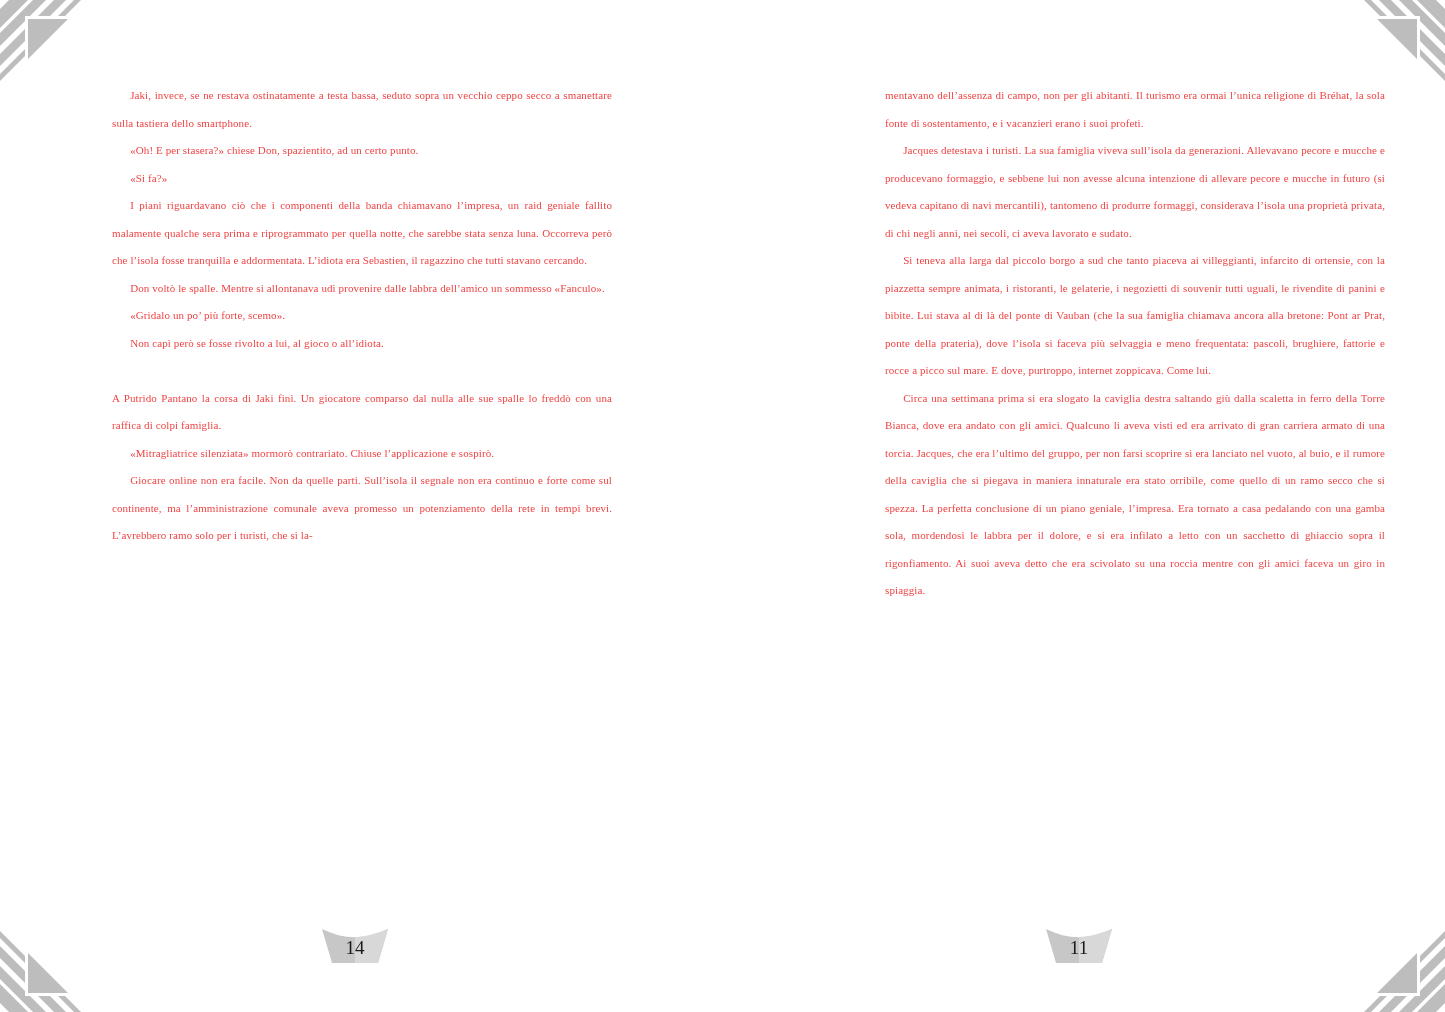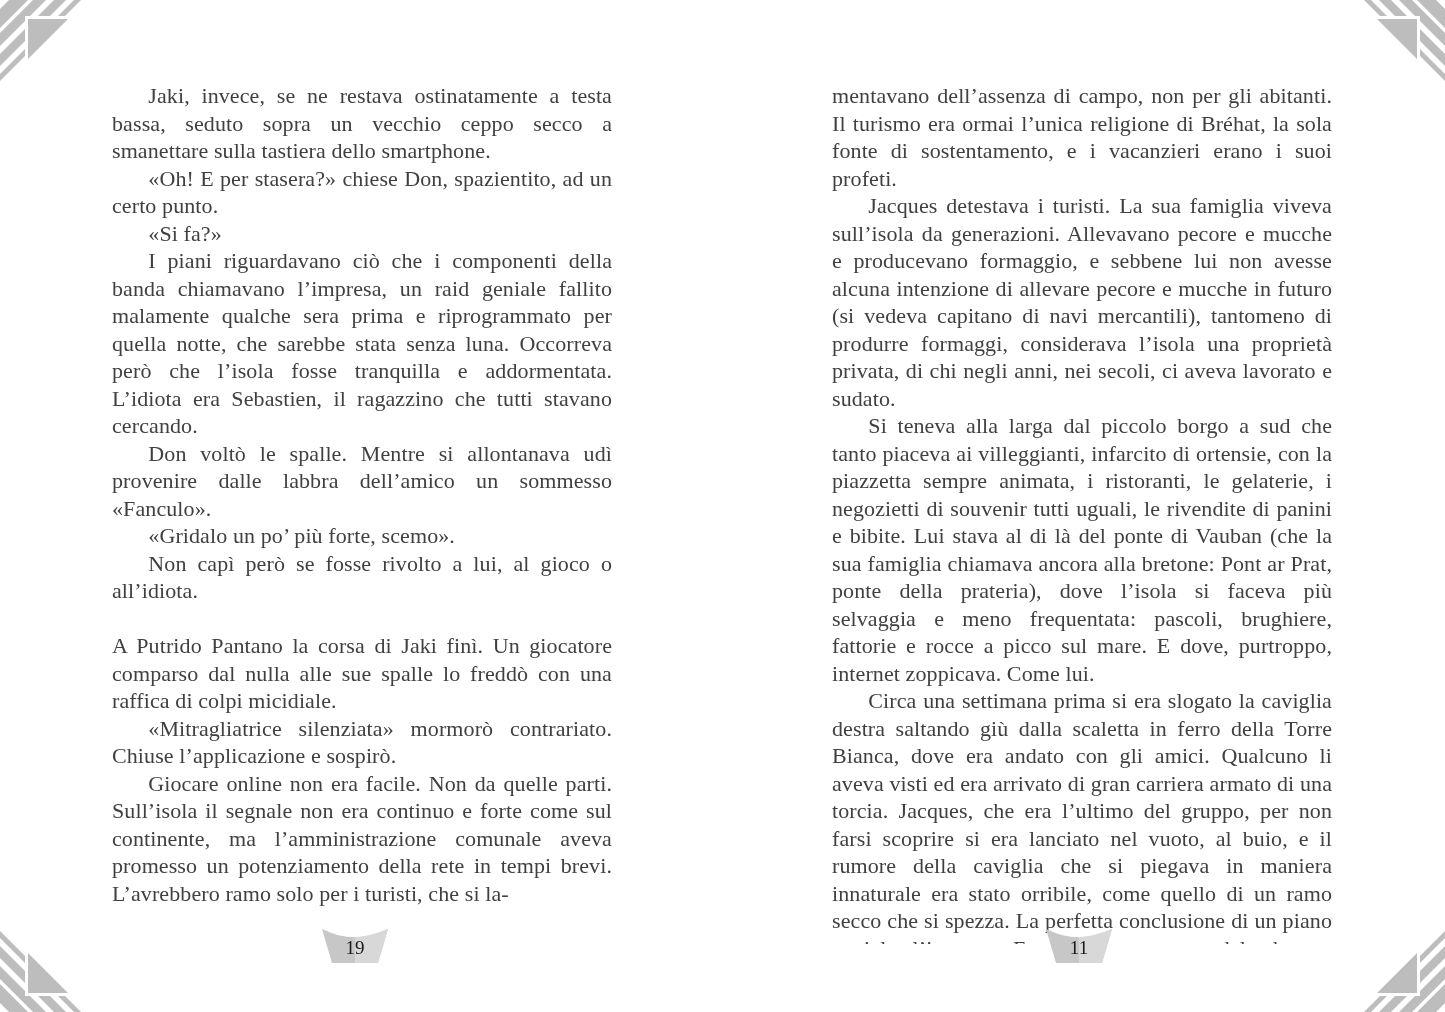"Jaki, invece, se ne restava" .page-text p { color: #404040 -> #ef4444; font-size: 22px -> 11px }
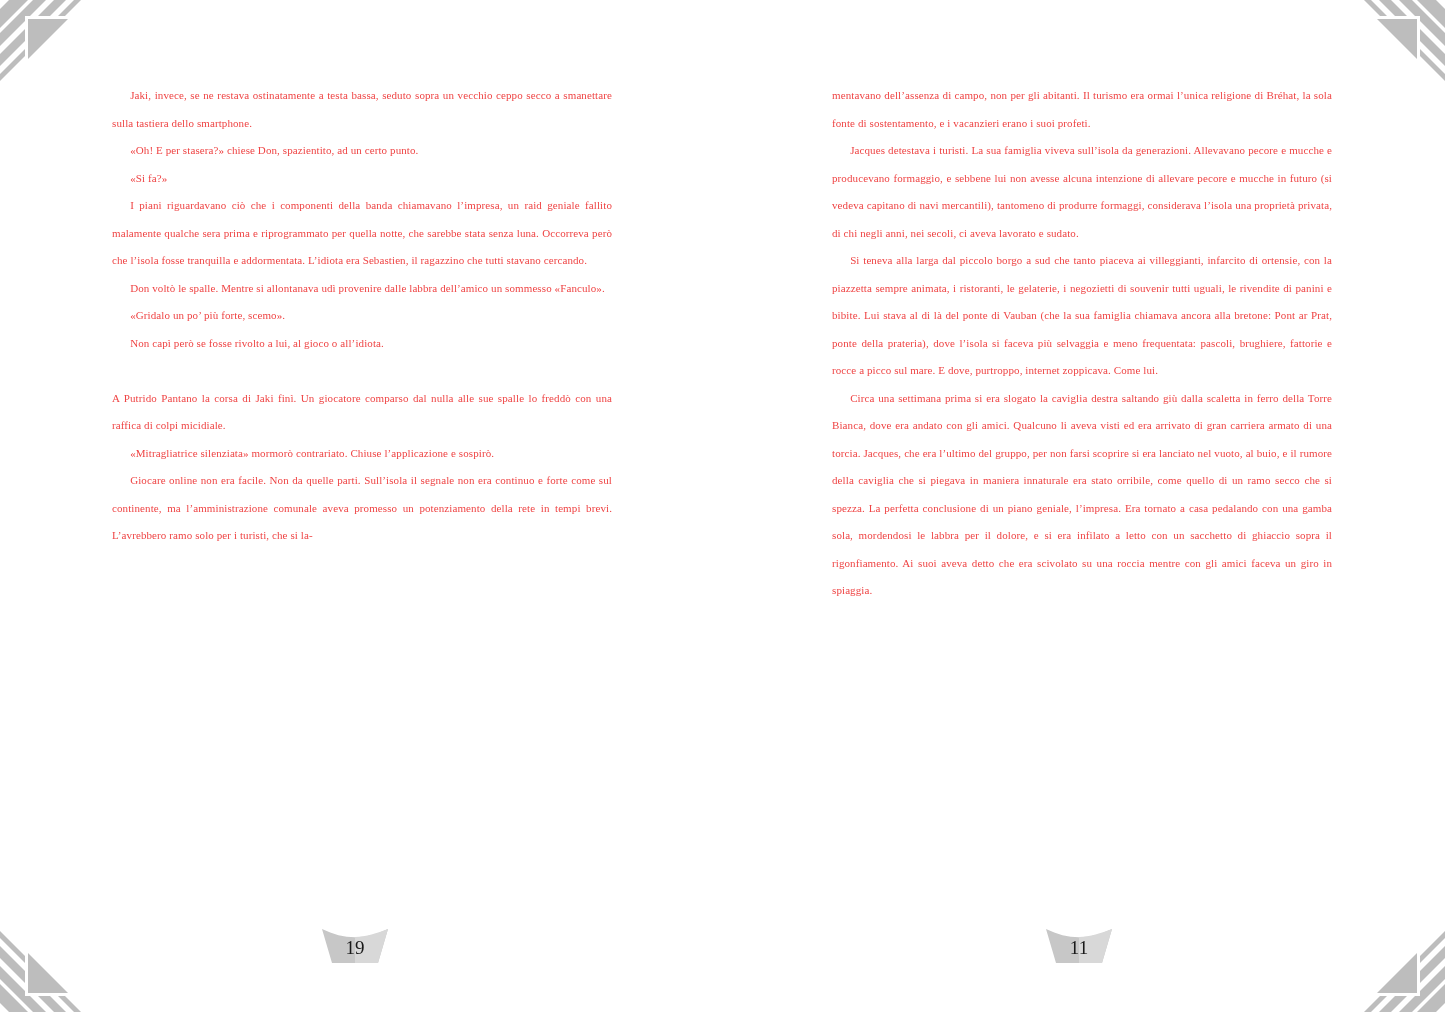"mentavano dell’assenza di campo, non" .page-right { left: 832px -> 885px }
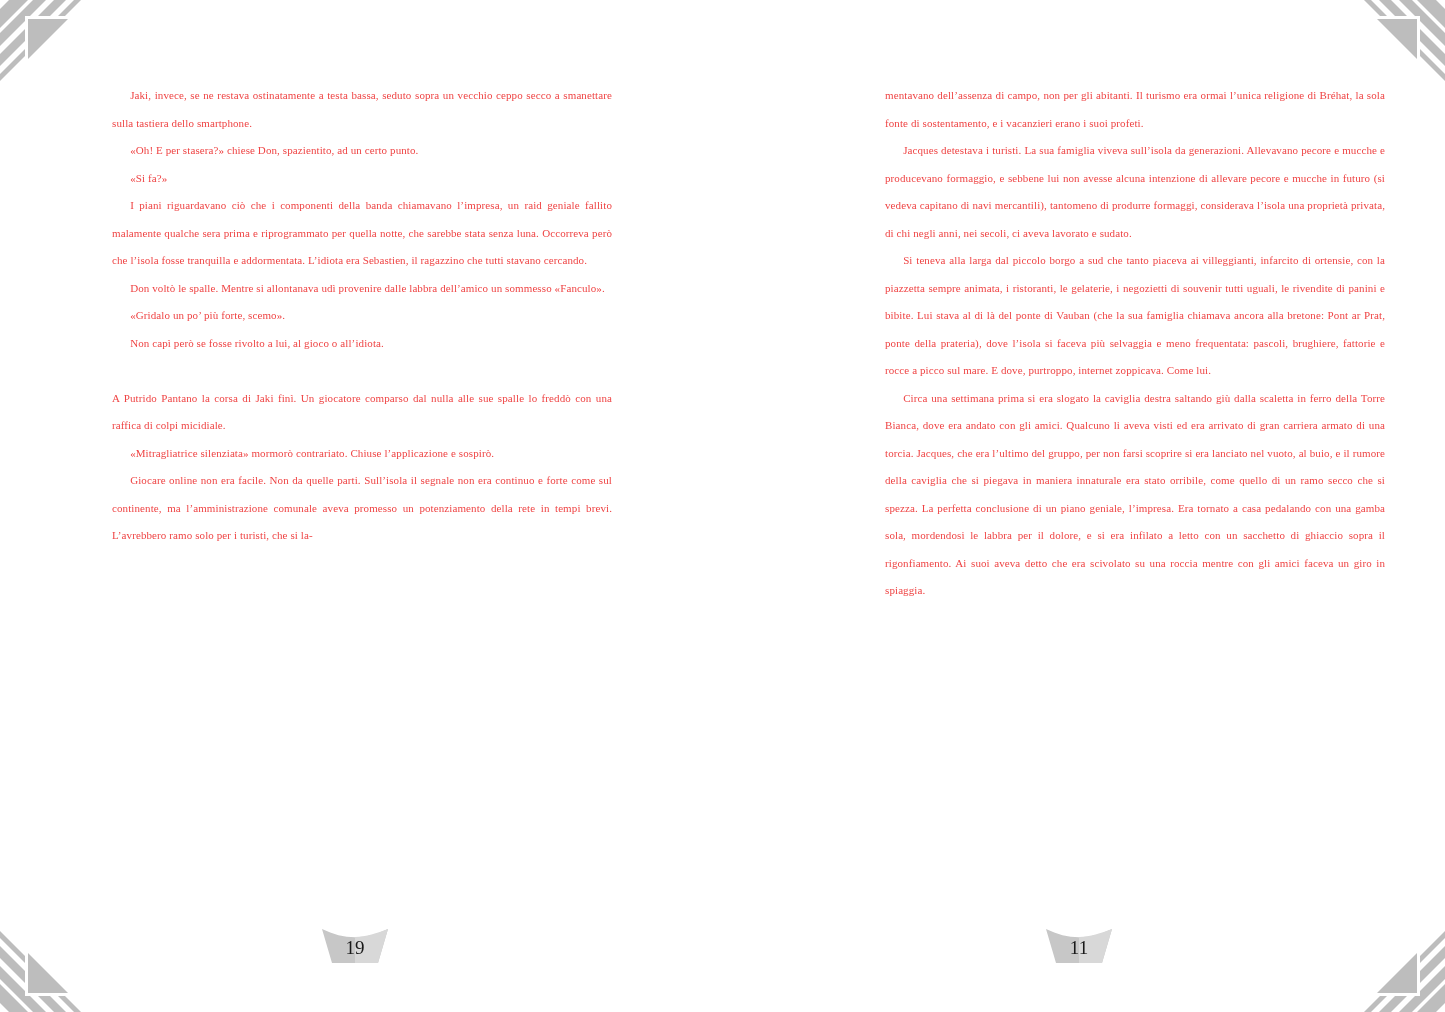"A Putrido Pantano la corsa" p.gap { text: micidiale -> famiglia }
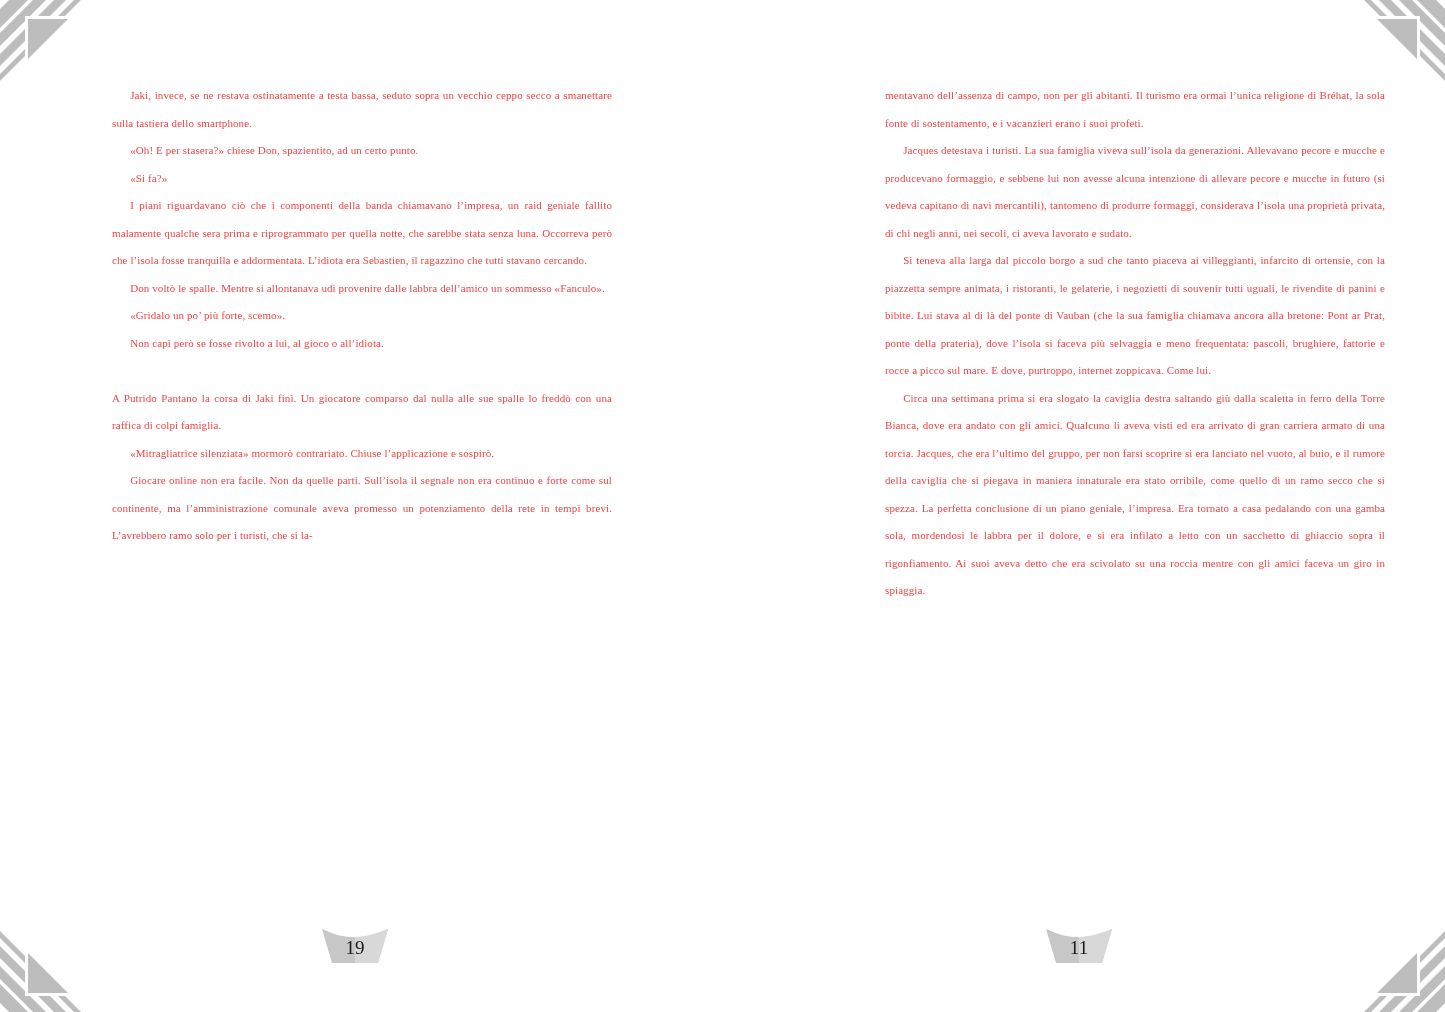"19" span.badge-num { text: 19 -> 14 }
